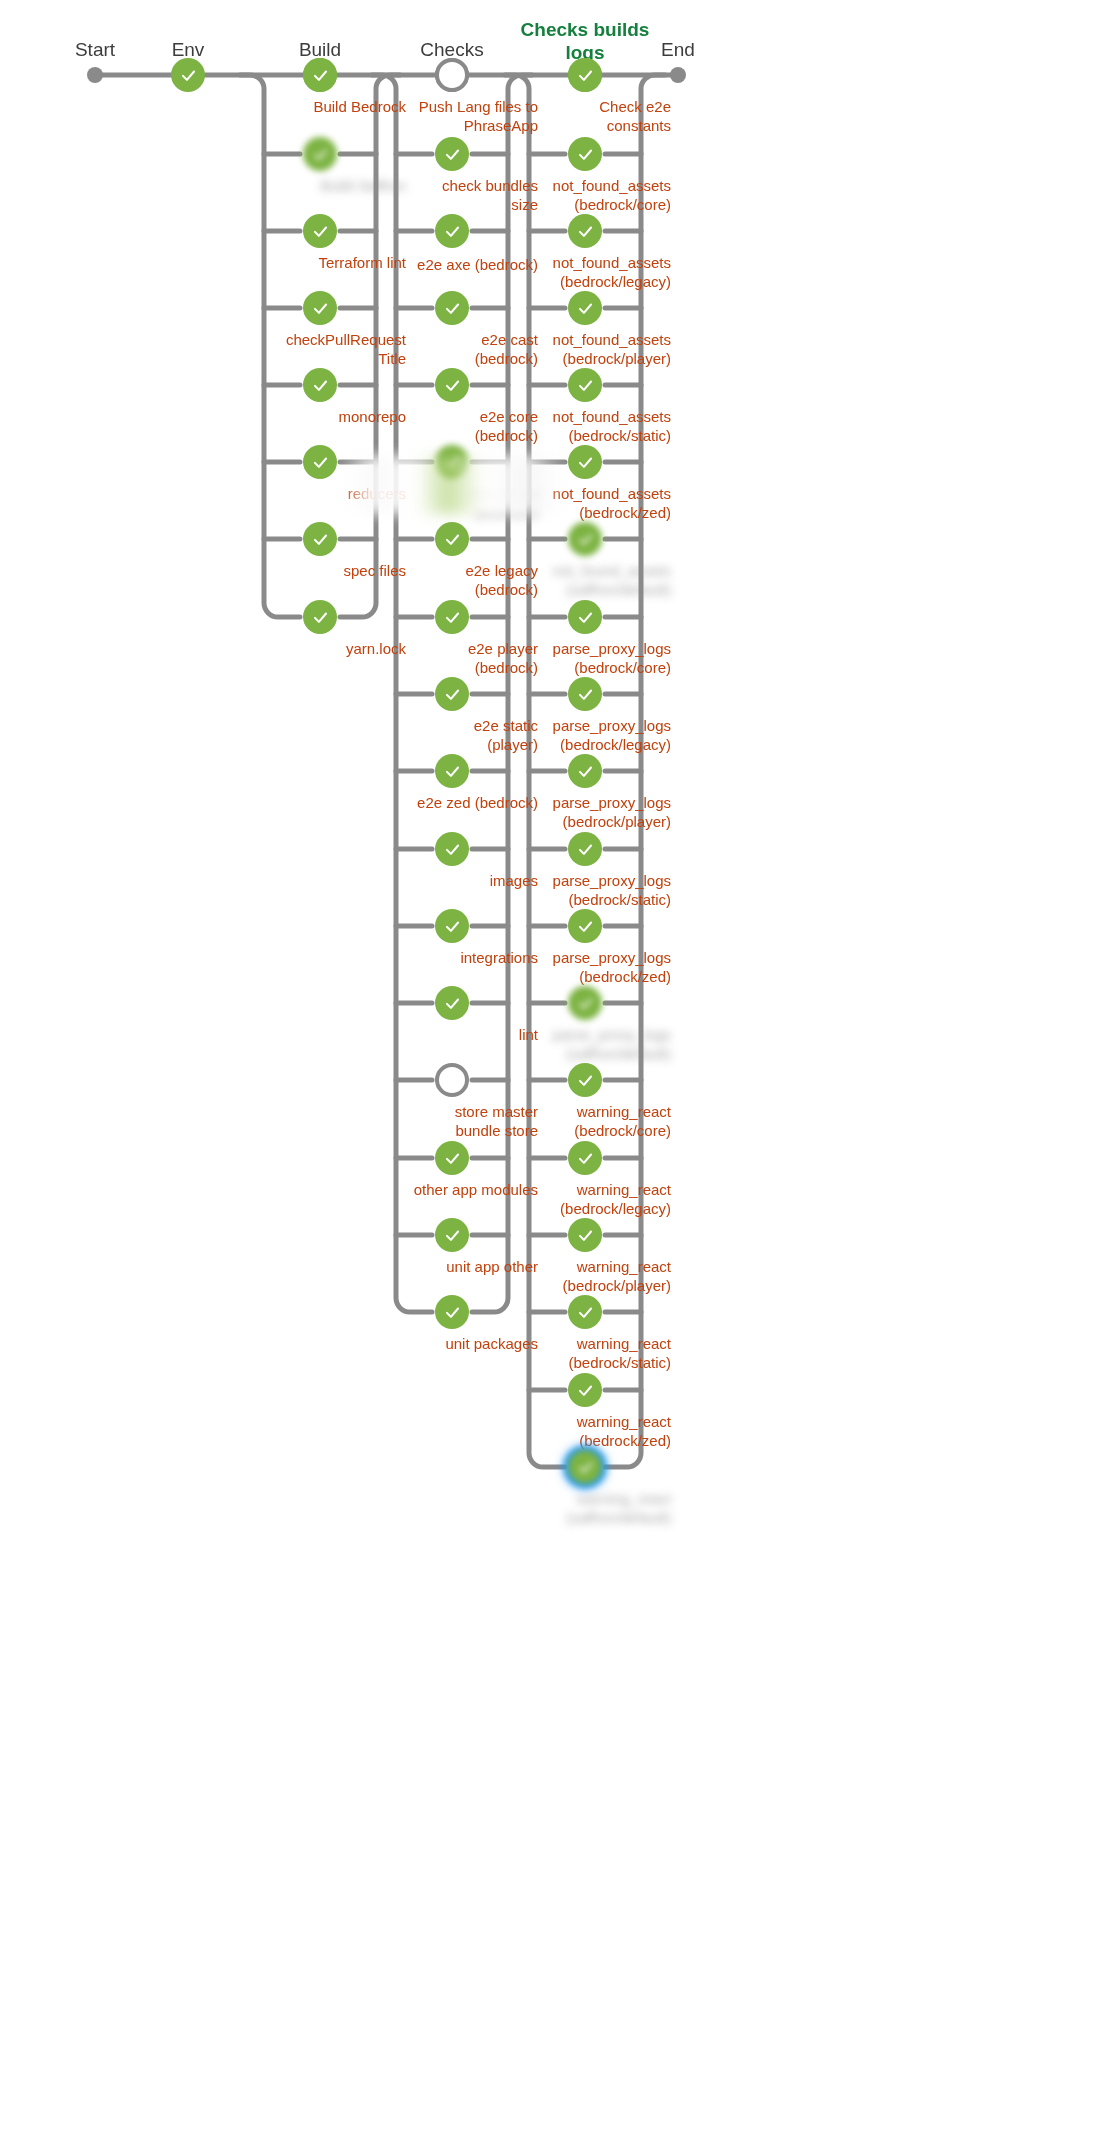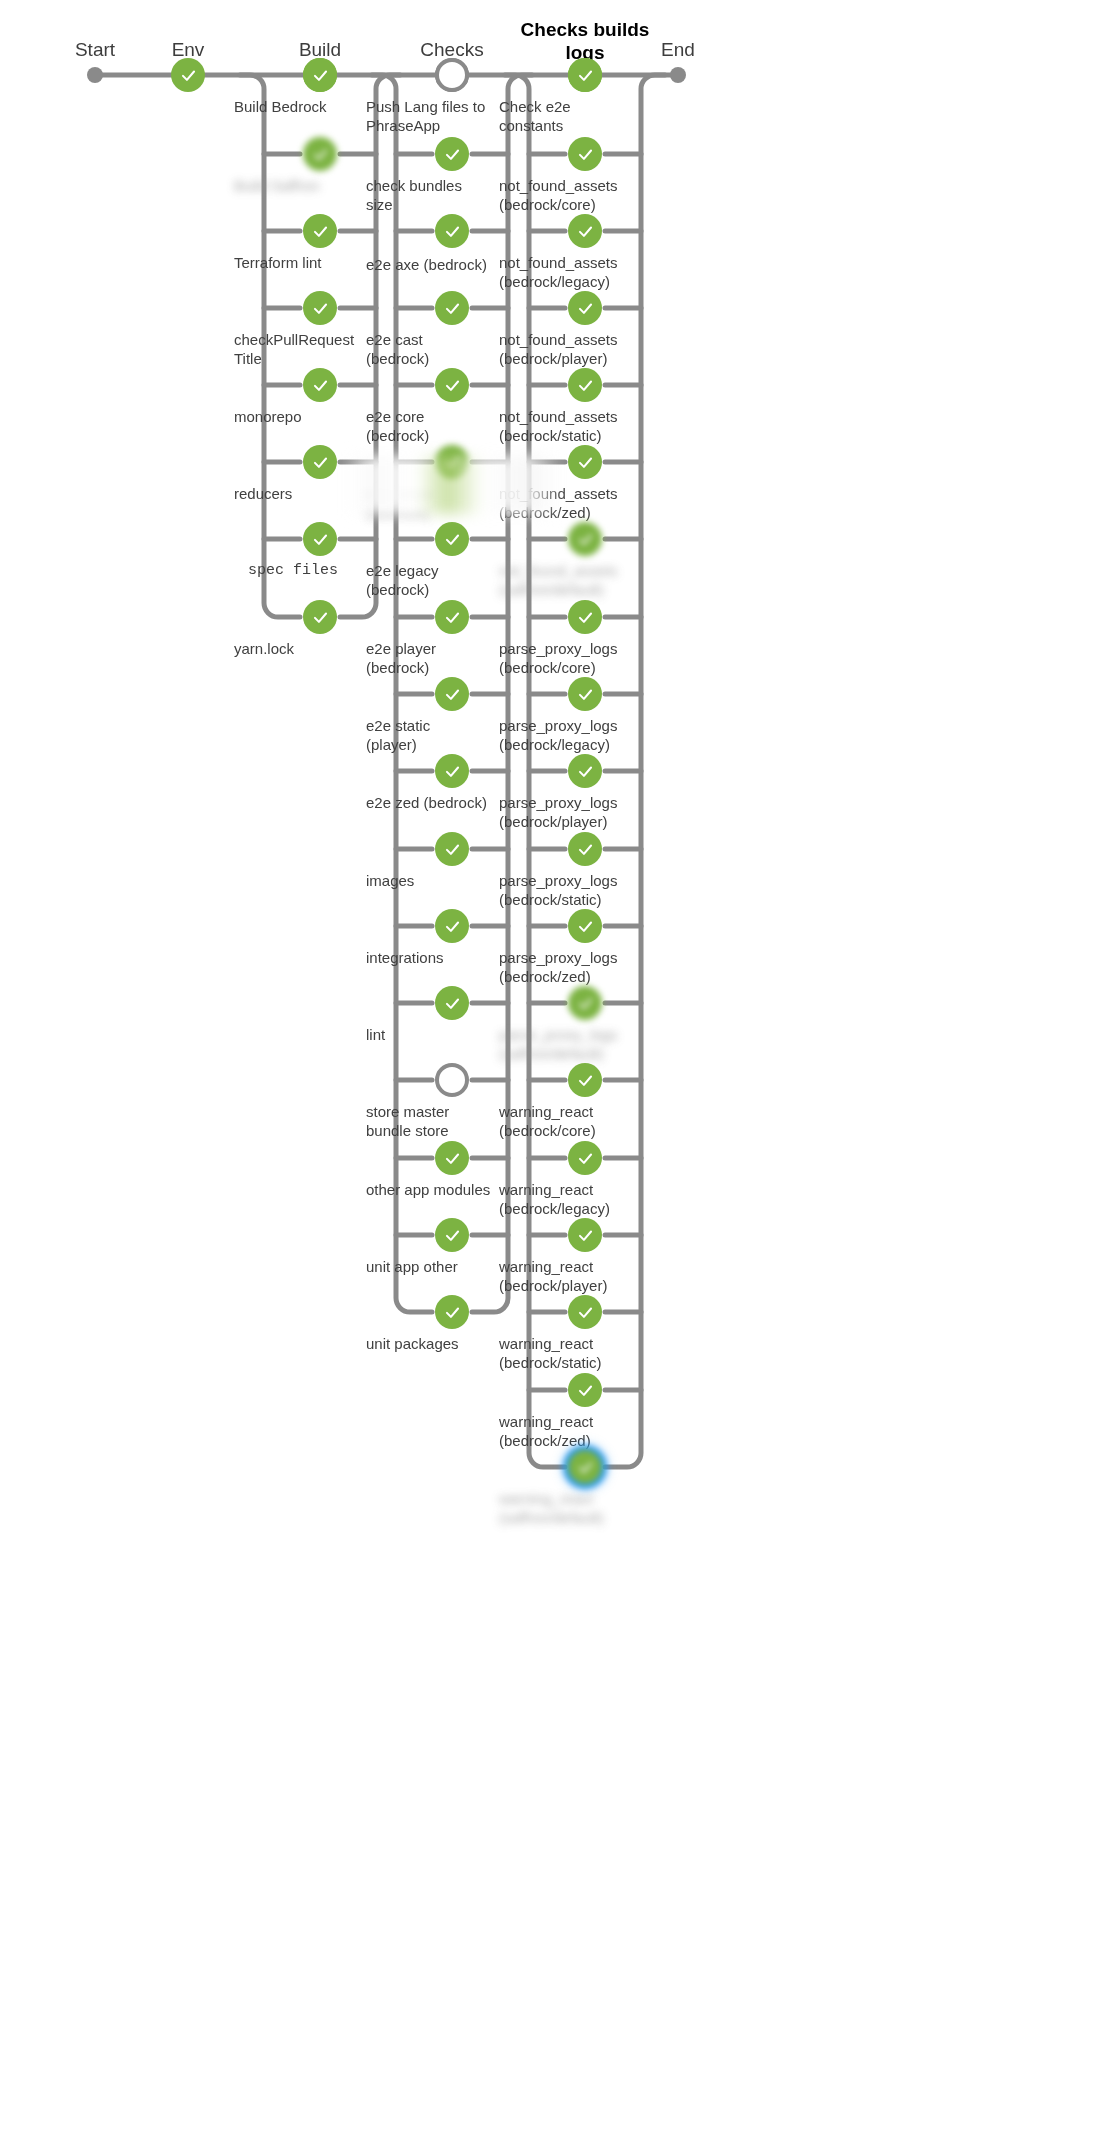"Checks builds" .stage-header.bold { color: #000000 -> #15803d }
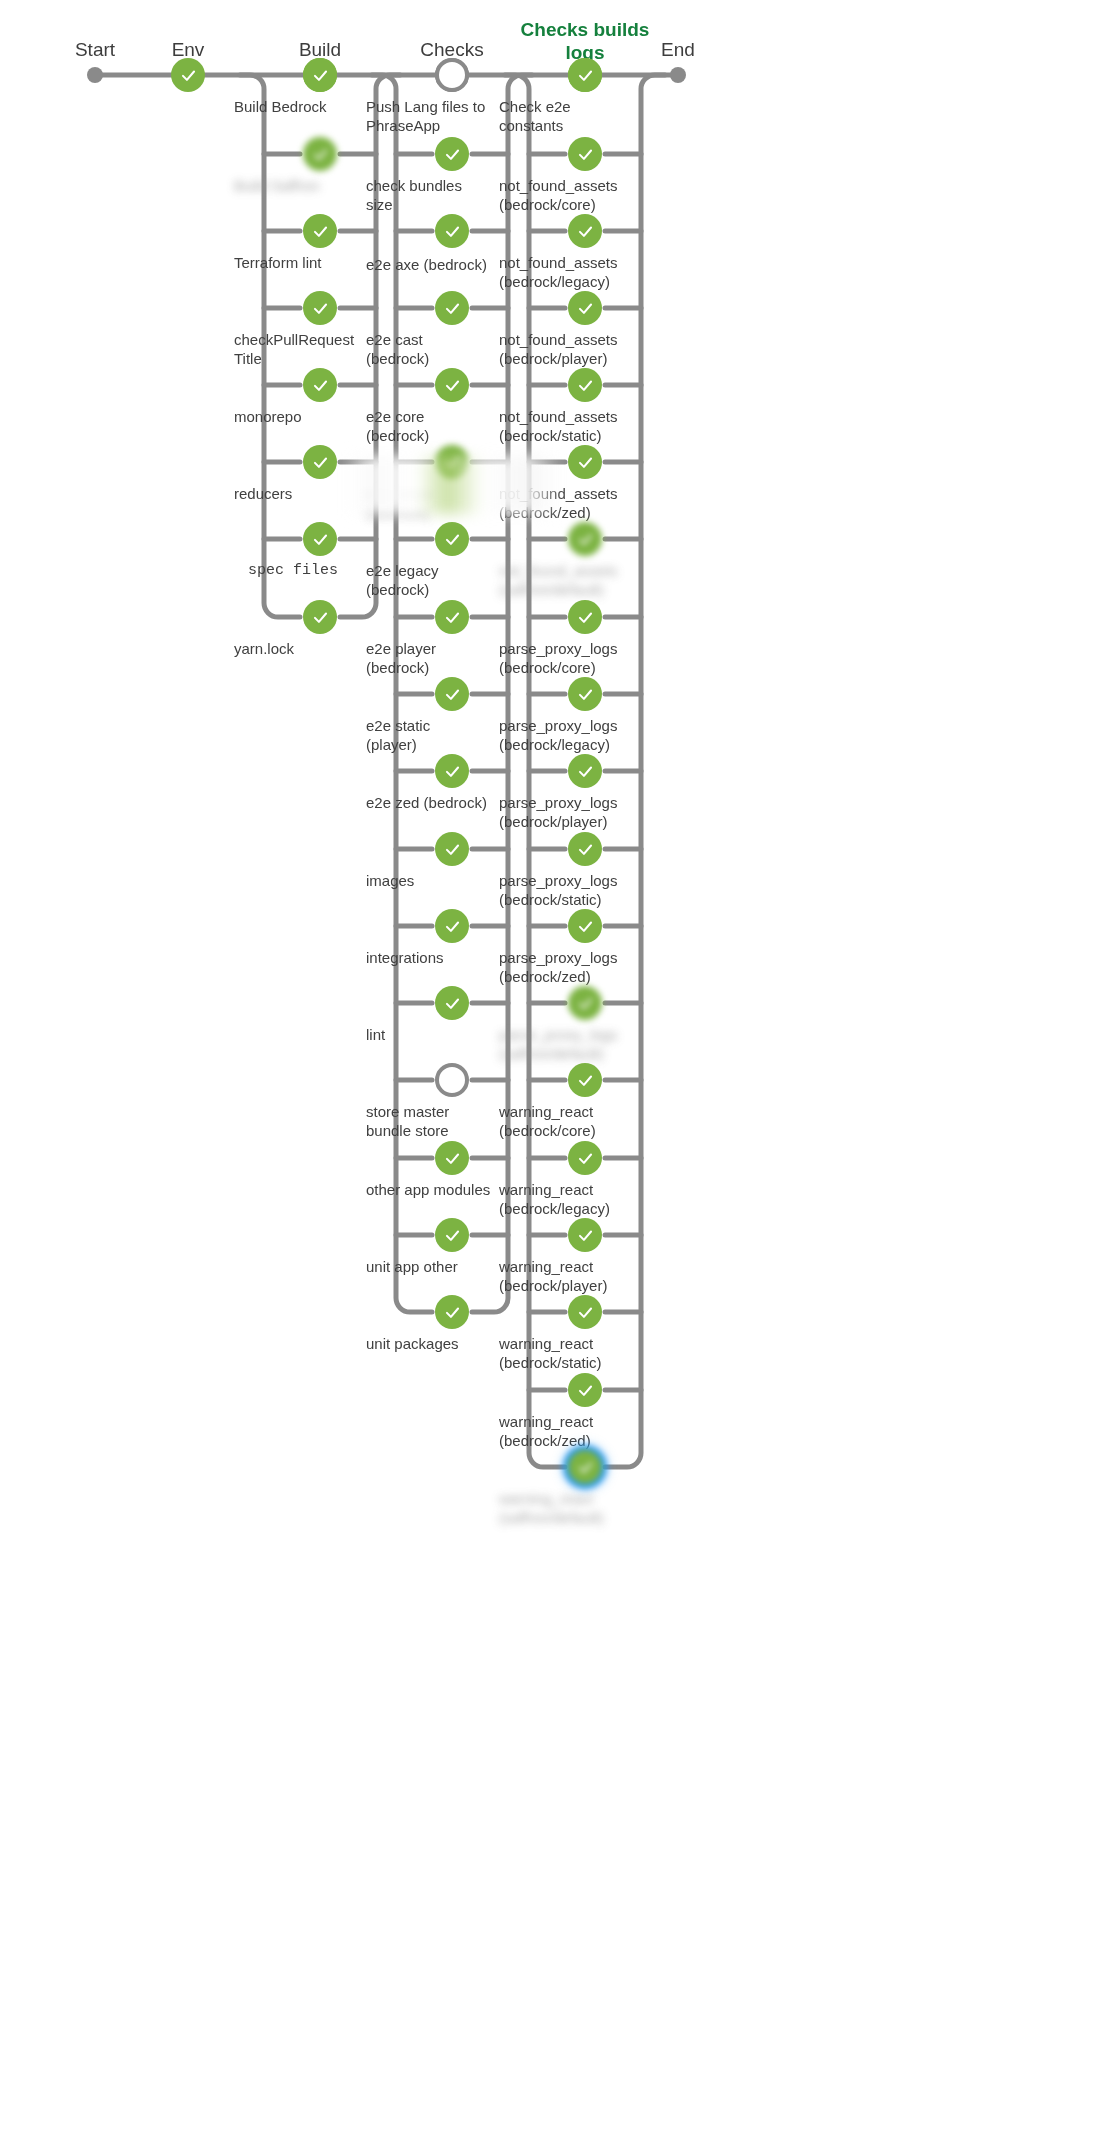"Build Bedrock" .node-label { color: #404040 -> #c2410c; text-align: left -> right }
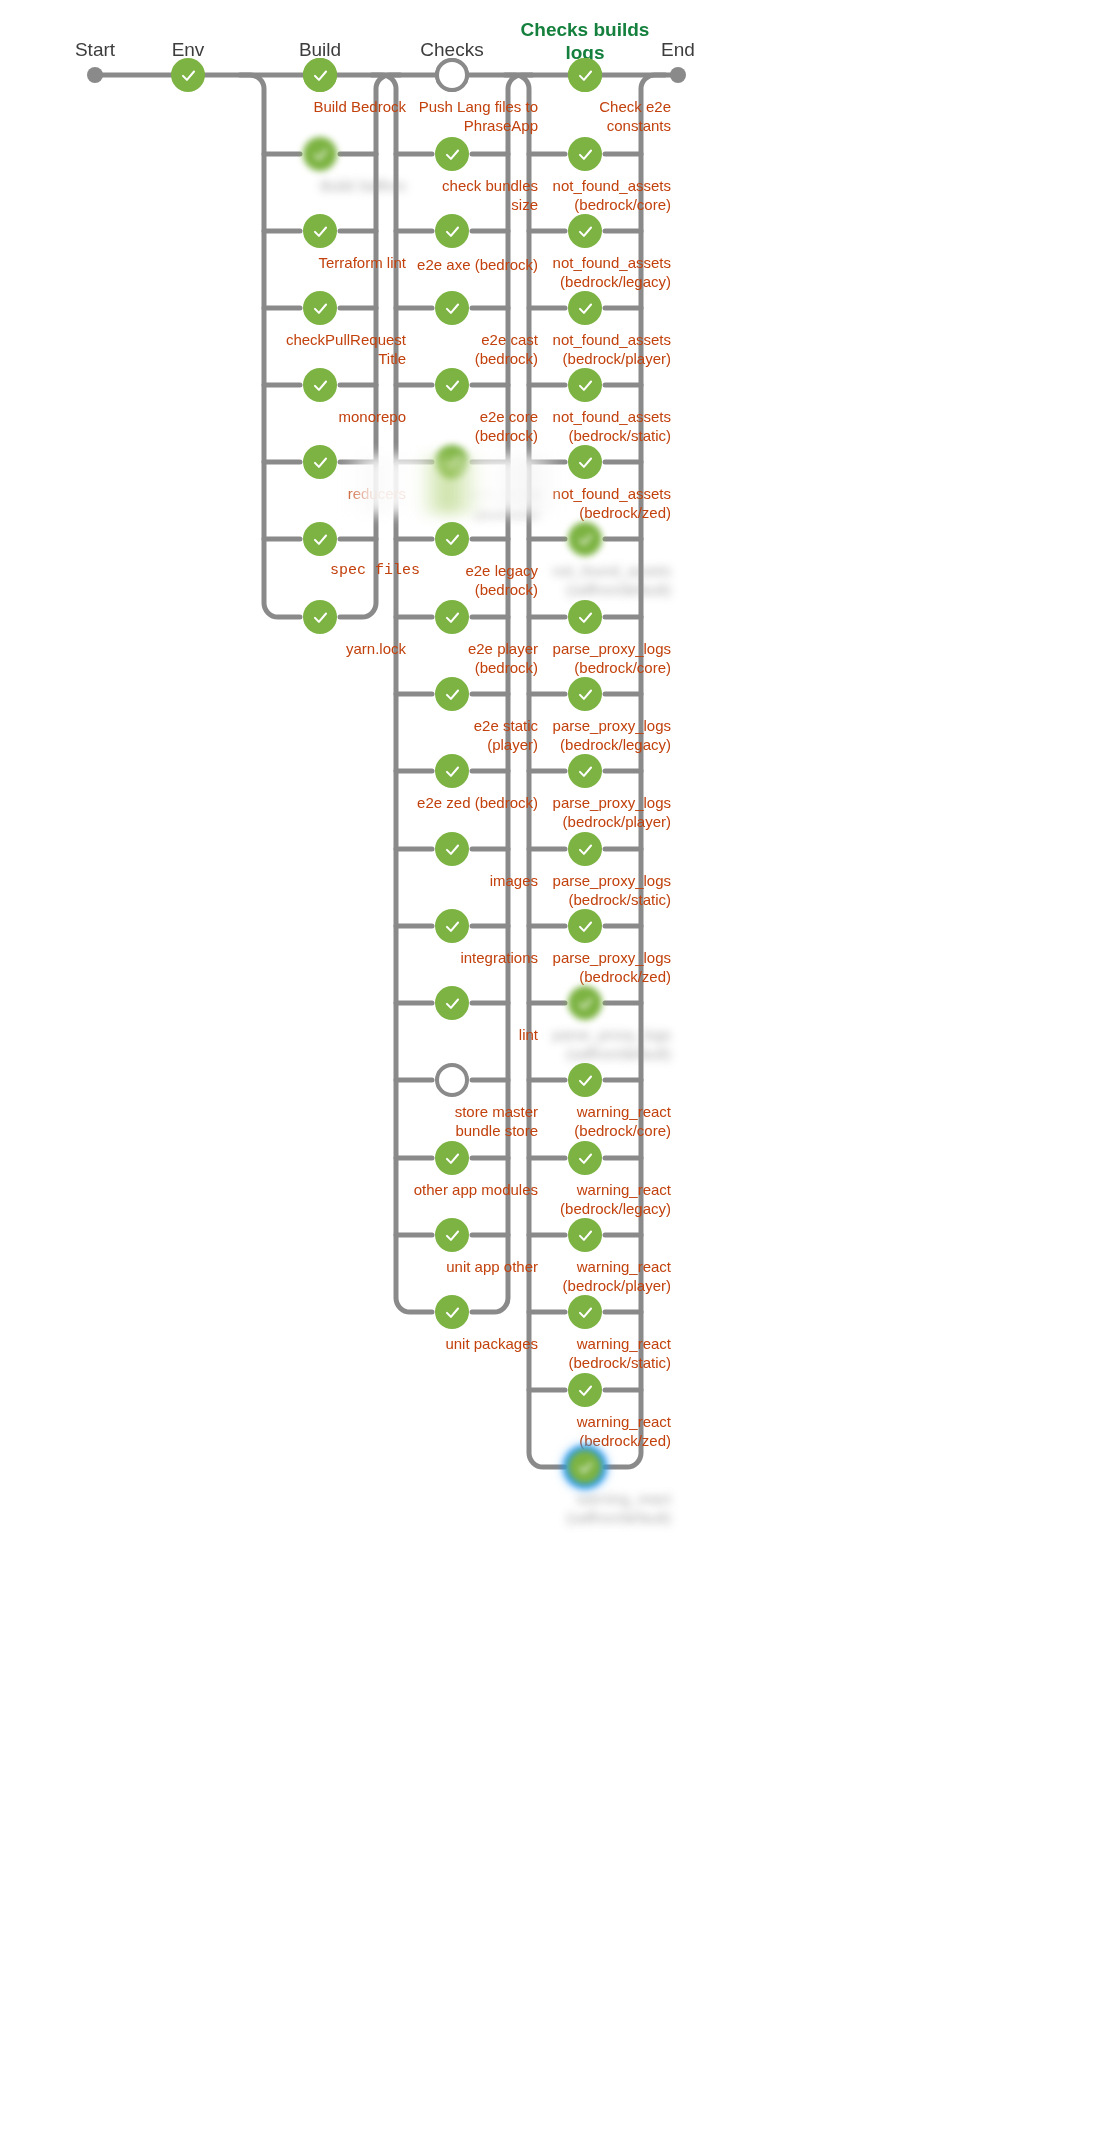"spec files" div.node-label { font-family: Liberation Mono, monospace -> none; left: 334px -> 320px }
